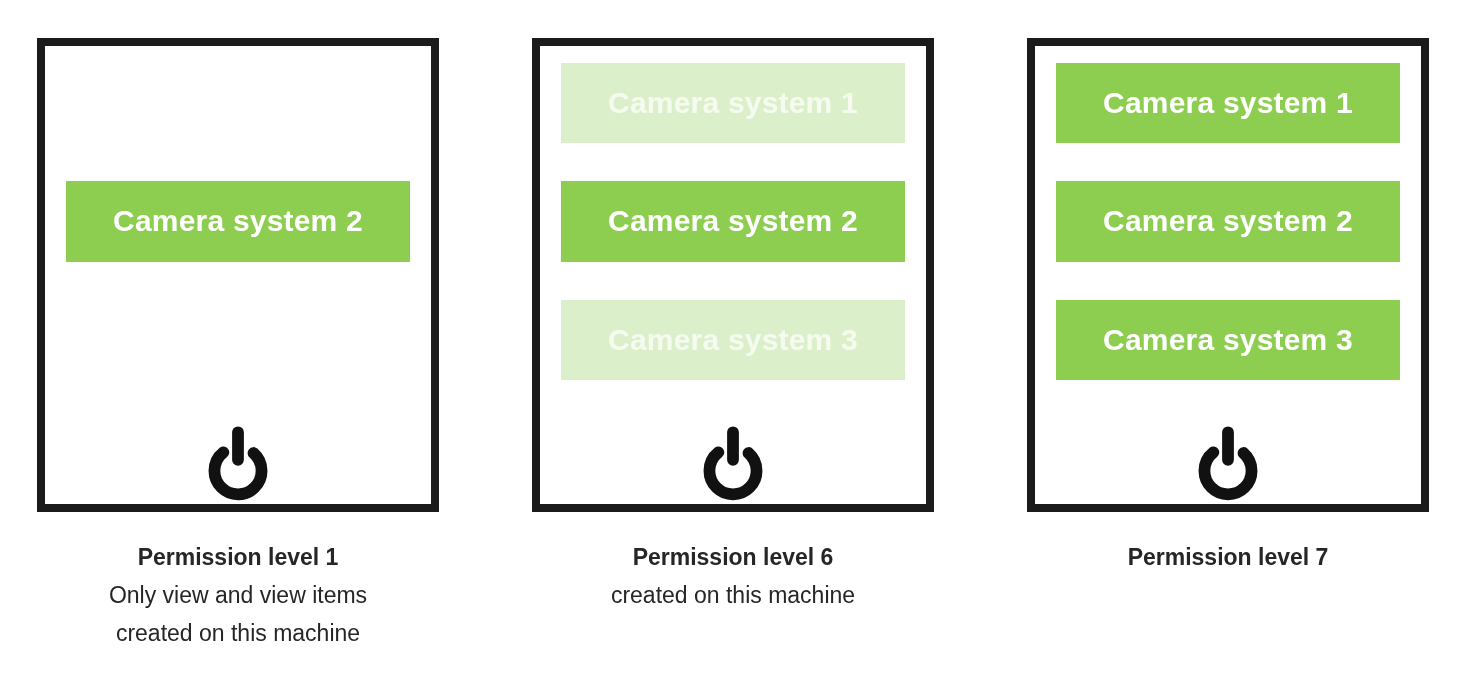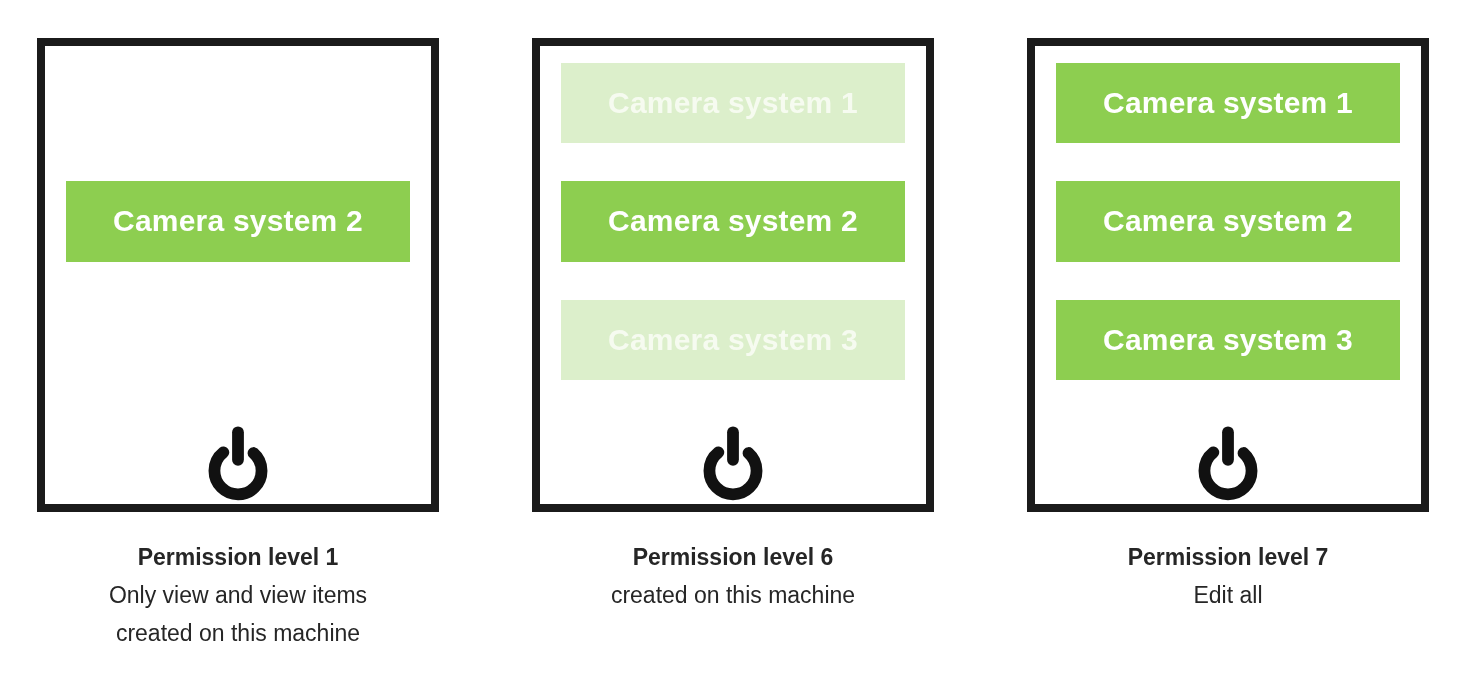"Edit all" div { html: <div>Edit all</div> -> none }
